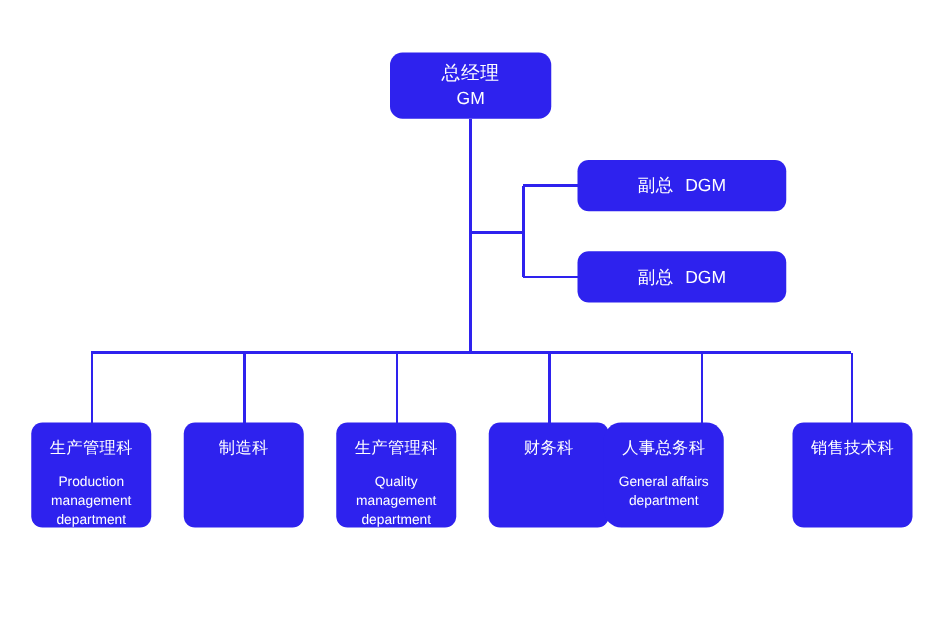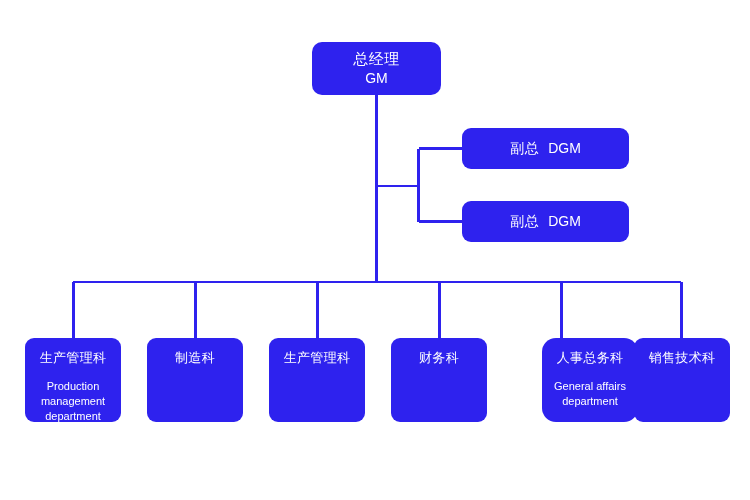"人事总务科" .dept-4 { left: 542px -> 483px }
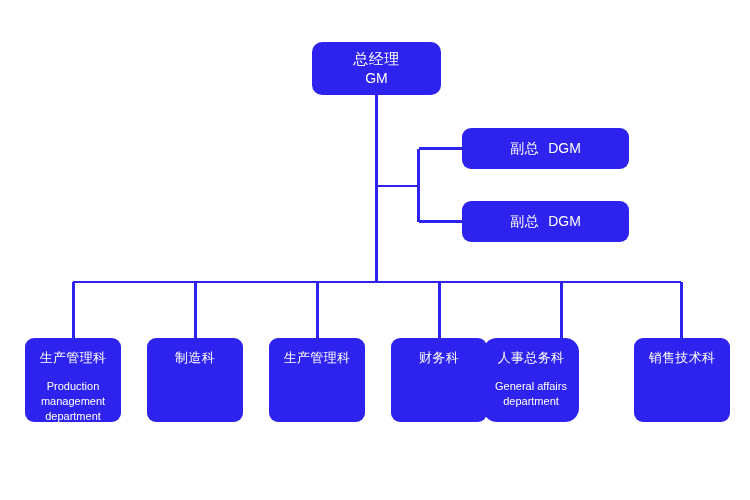"Quality management department" span.en { html: none -> <span>Quality management department</span> }
